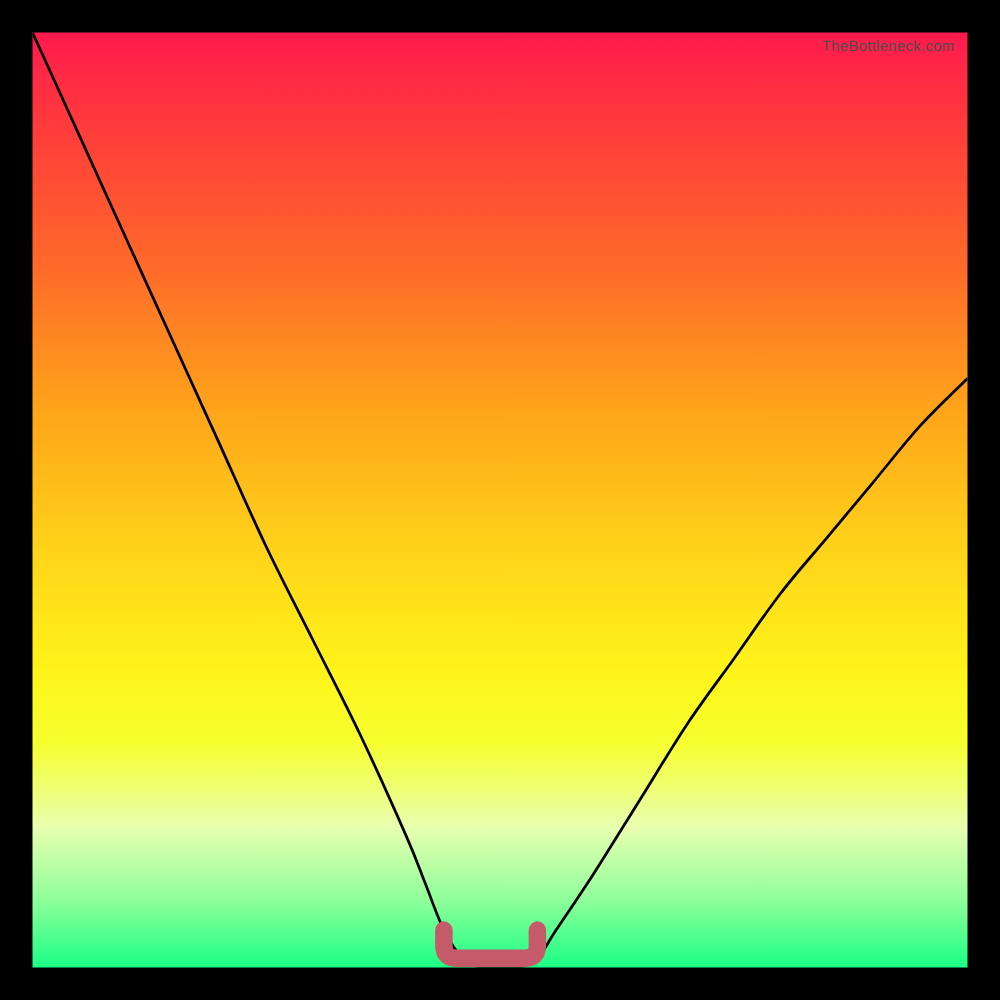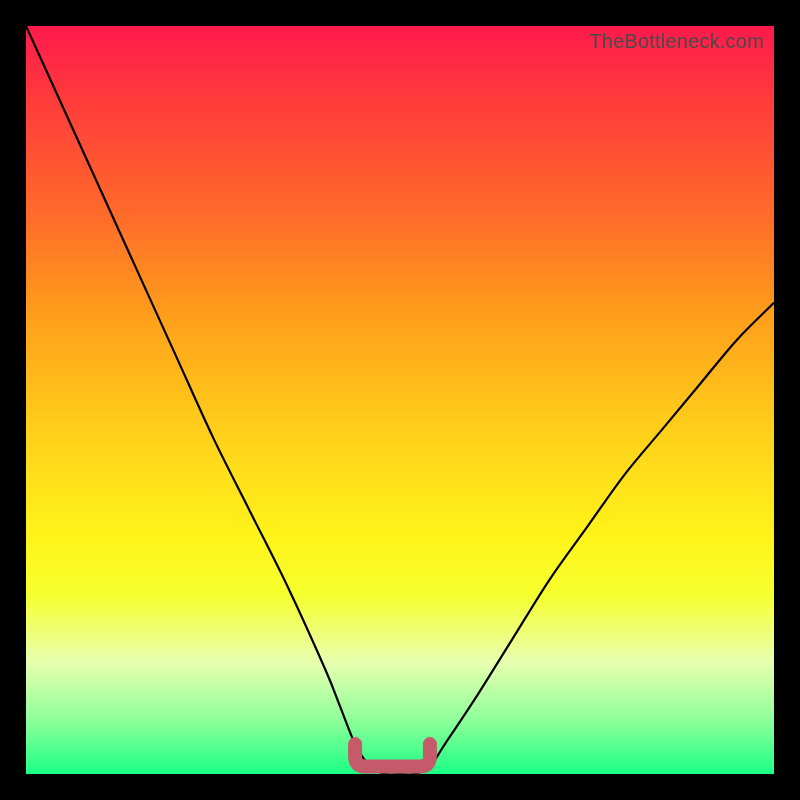"TheBottleneck.com" .watermark { font-size: 20px -> 12px }
